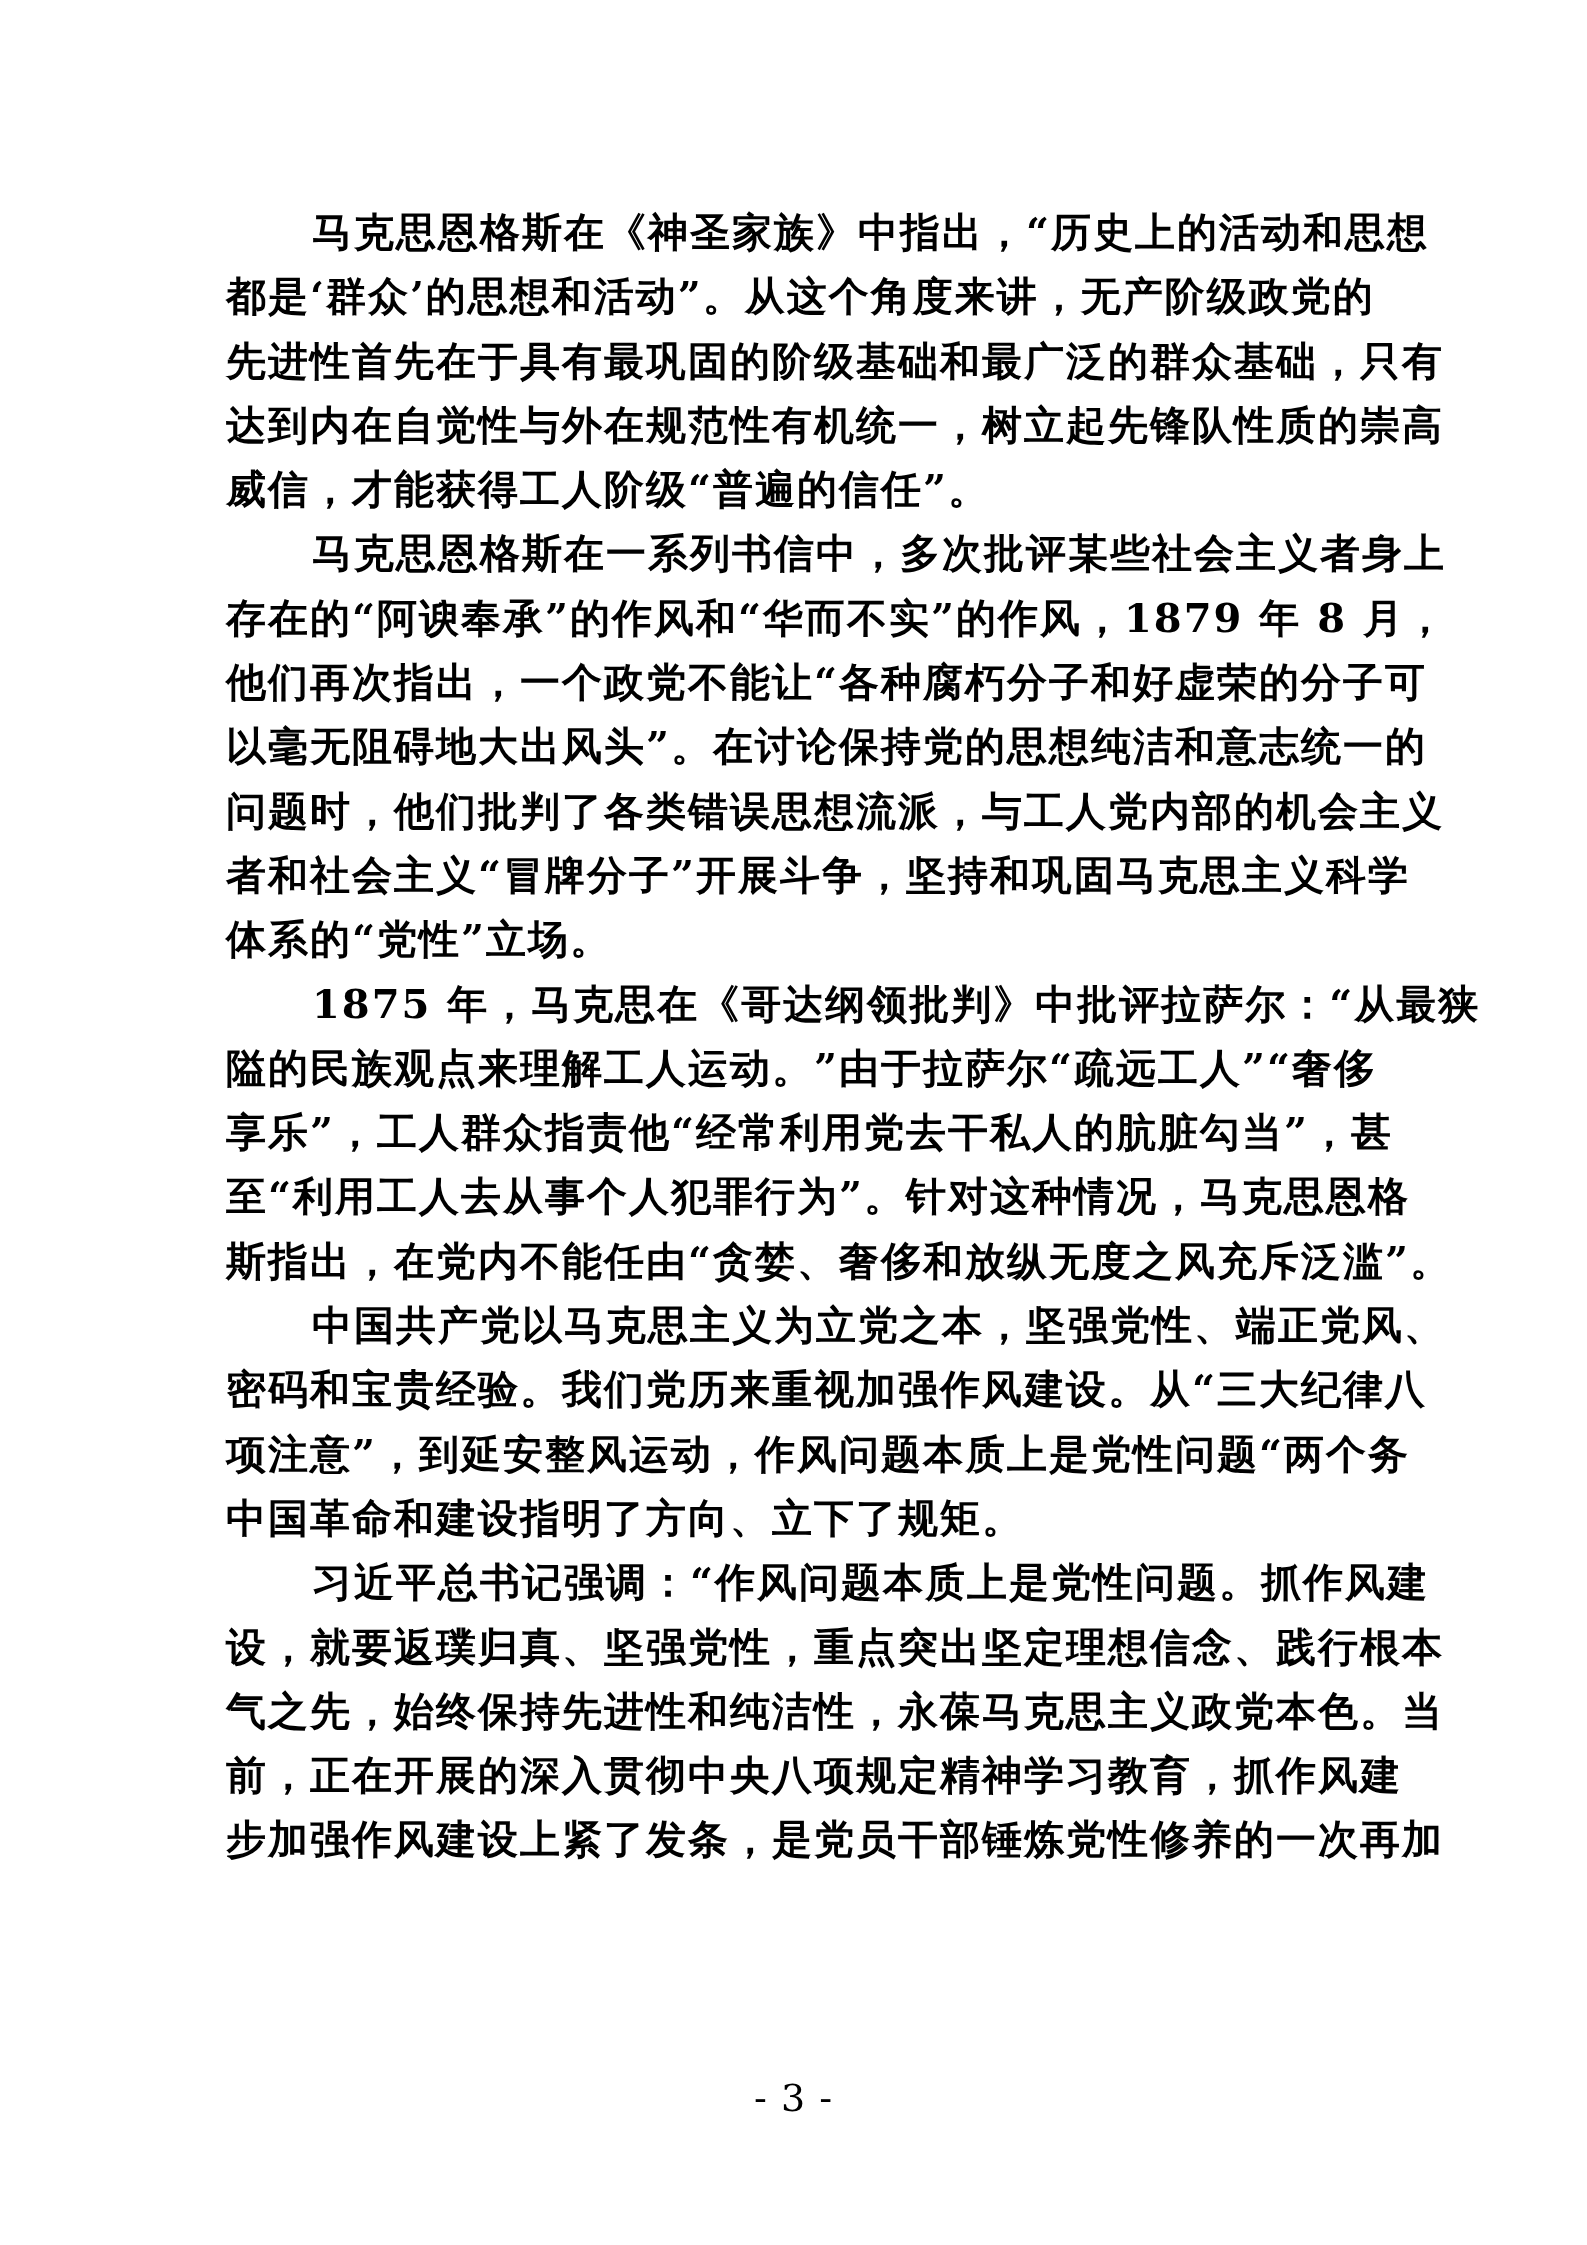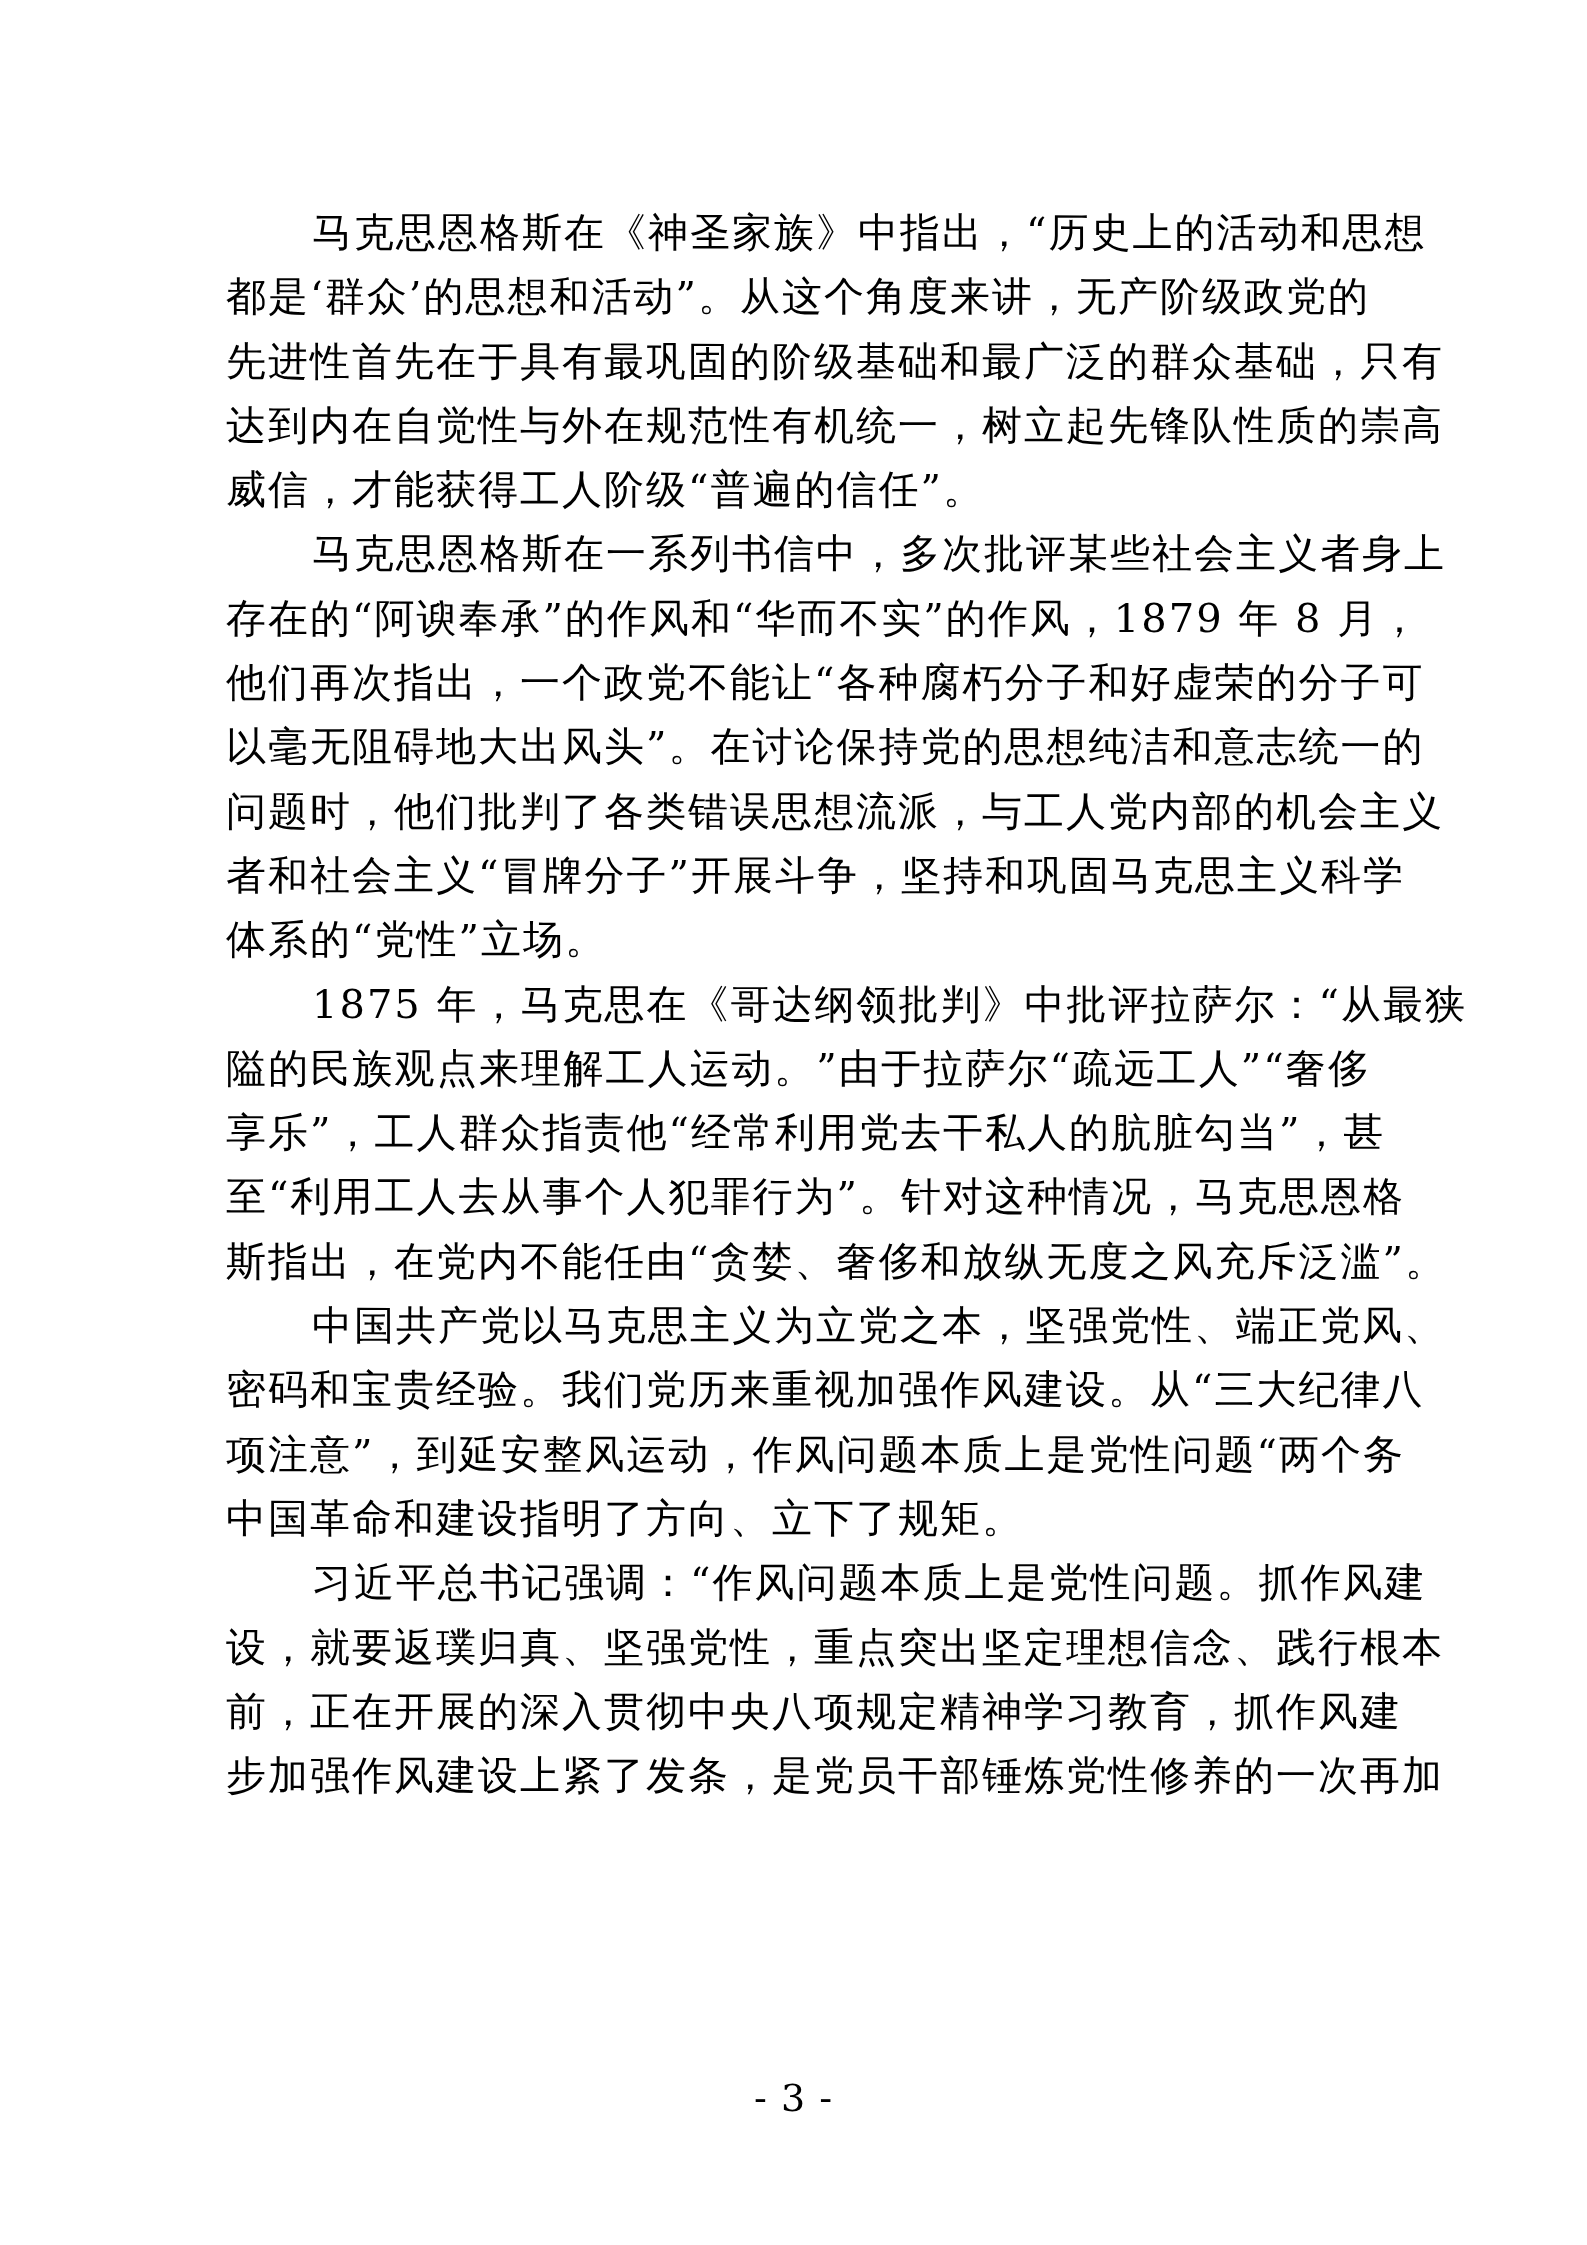"马克思恩格斯在《神圣家族》中指出，“历史上的活动和思想" .paragraph { font-weight: none -> bold }
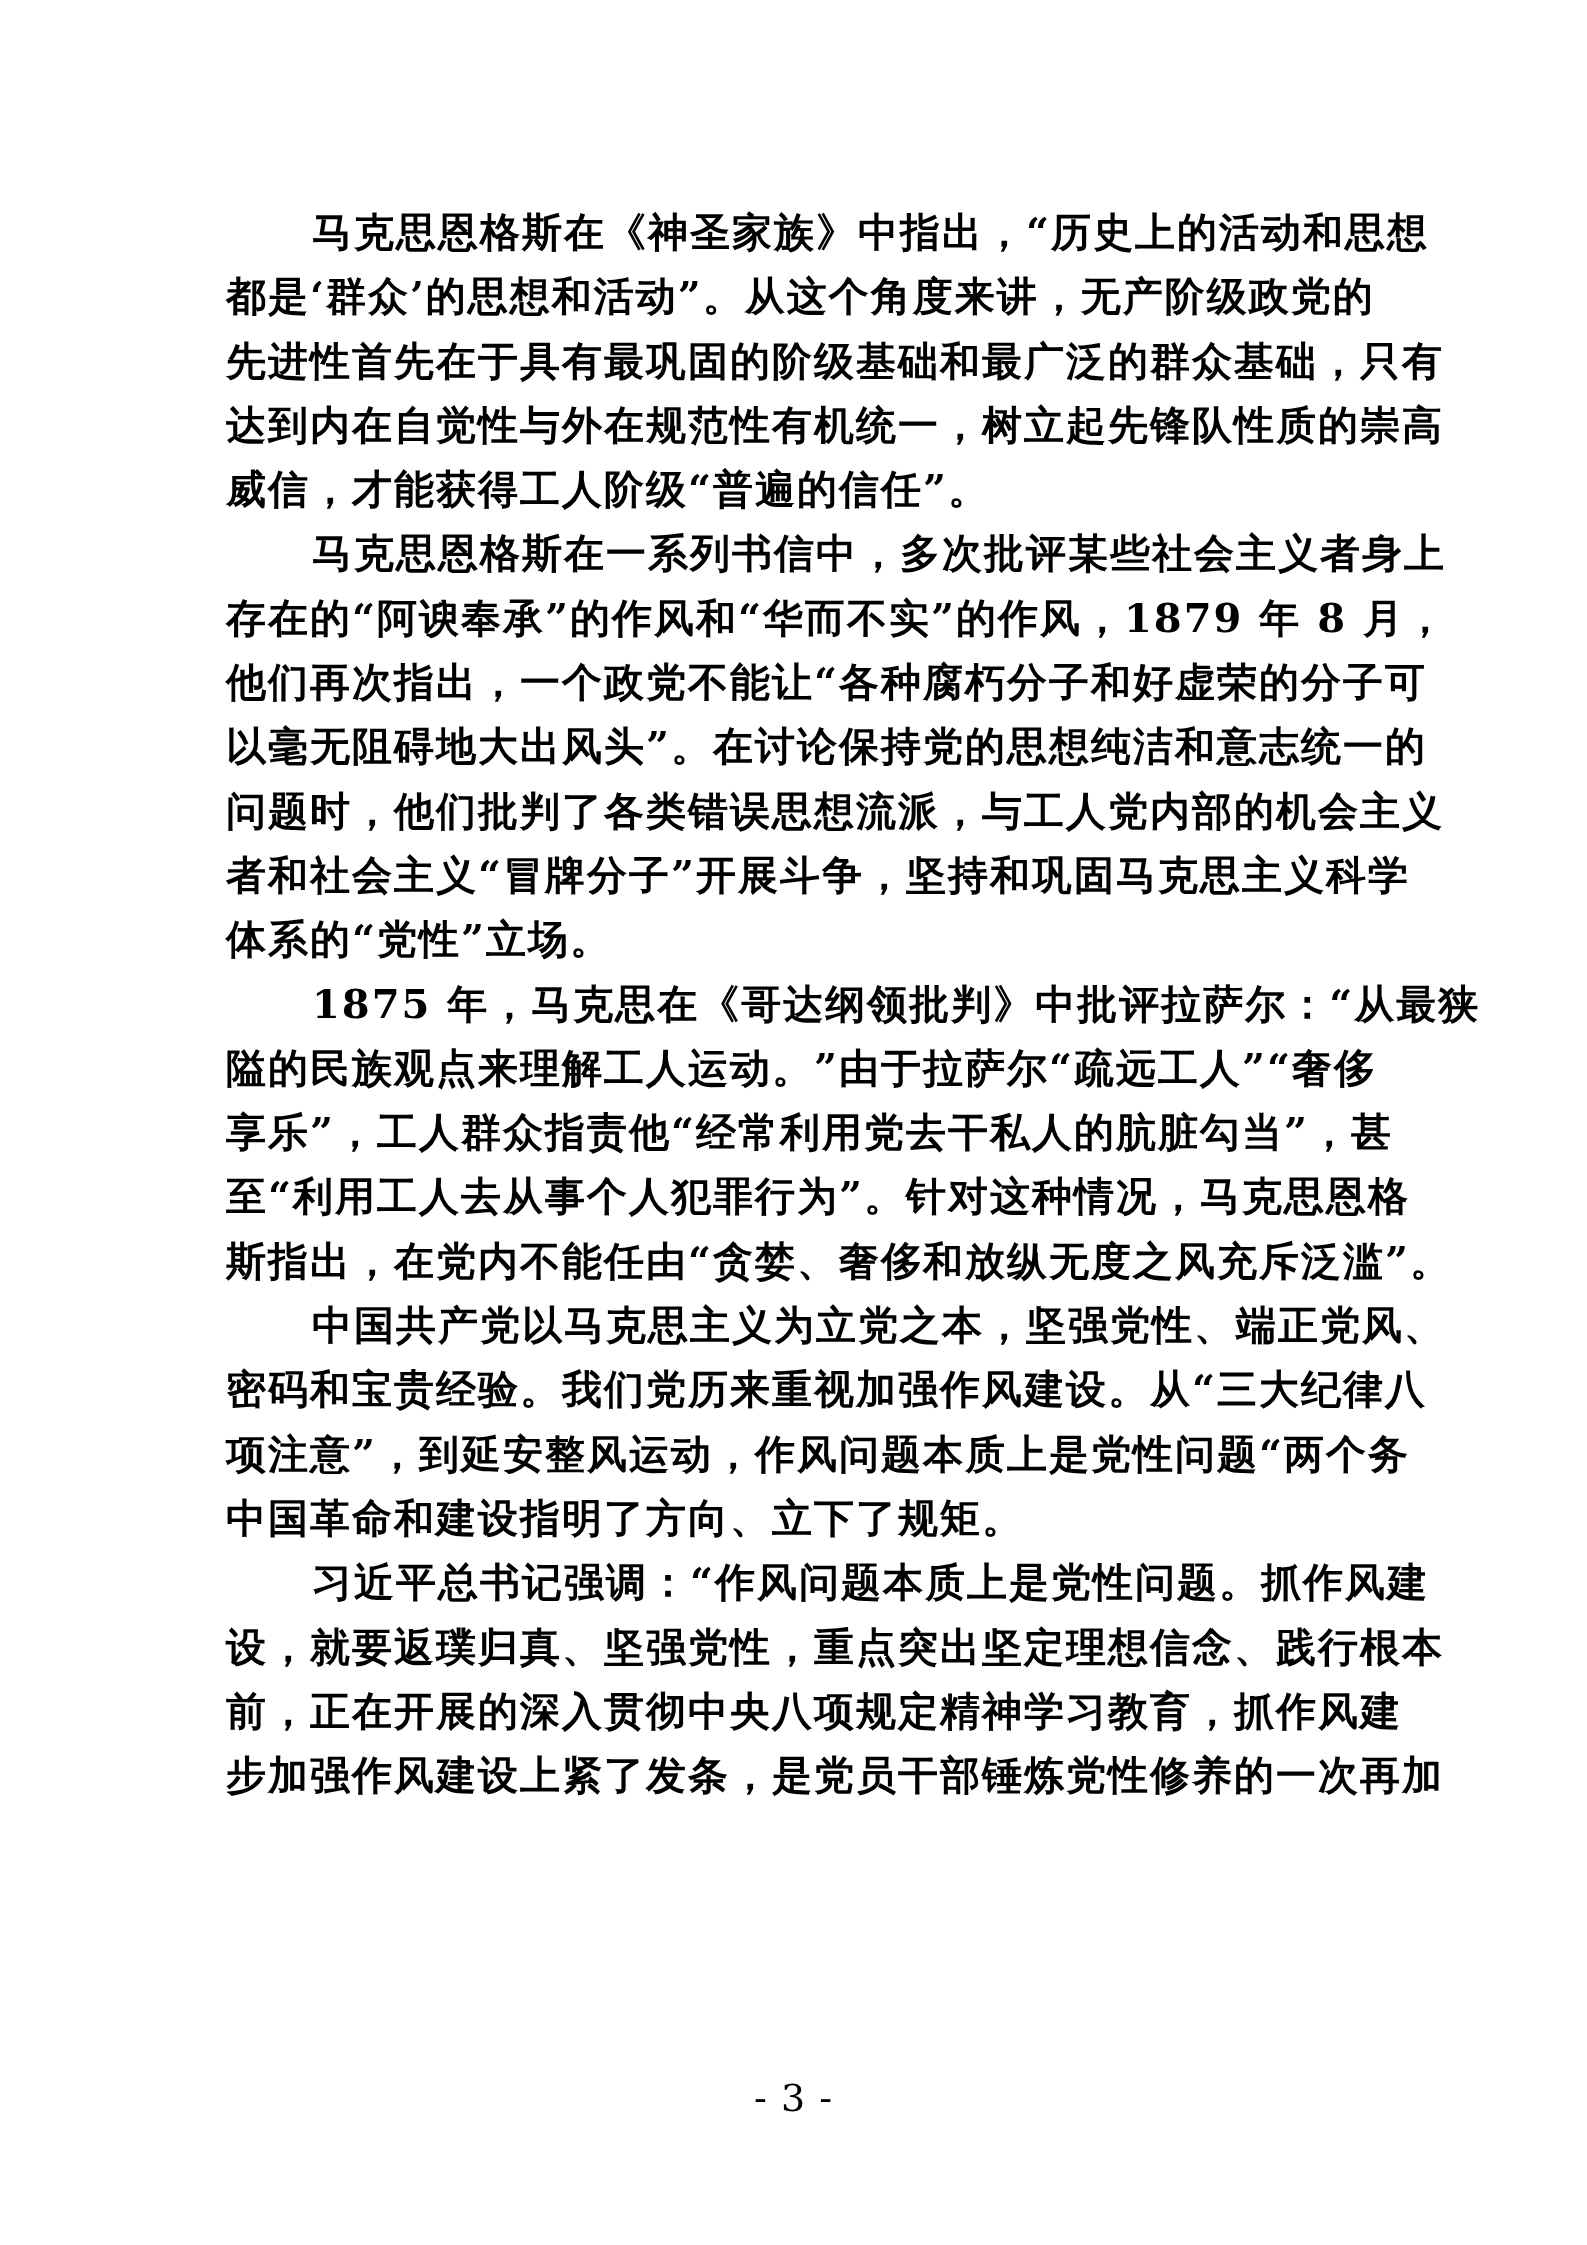"气之先，始终保持先进性和纯洁性，永葆马克思主义政党本色。当" div.line { html: none -> <div>气之先，始终保持先进性和纯洁性，永葆马克思主义政党本色。当</div> }
